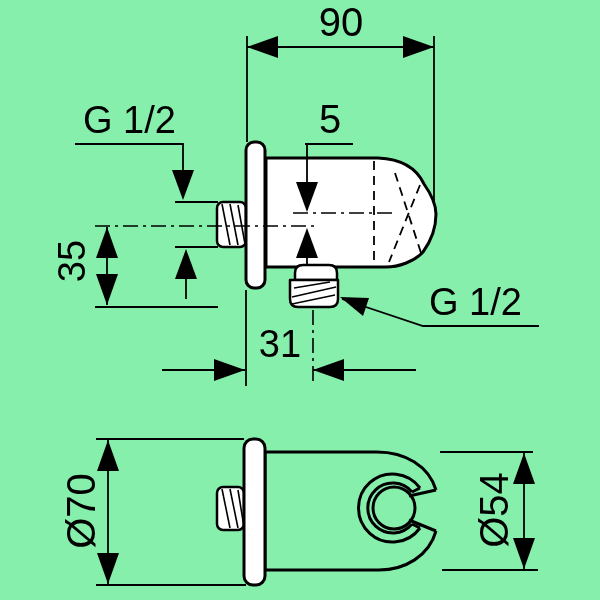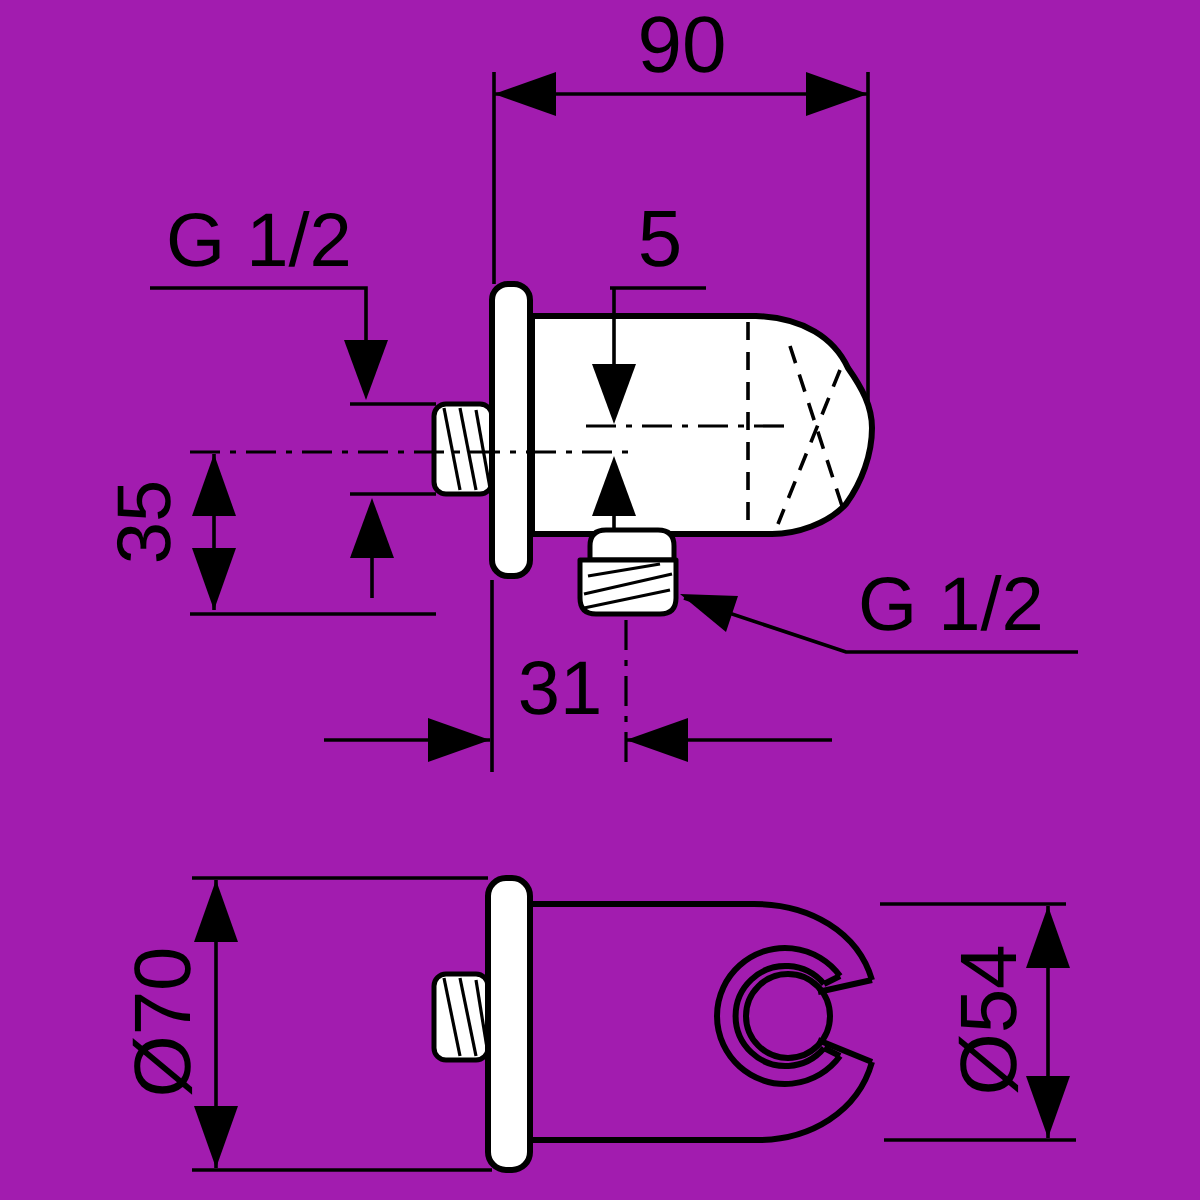"90" .sheet { background: #a21caf -> #86efac }
